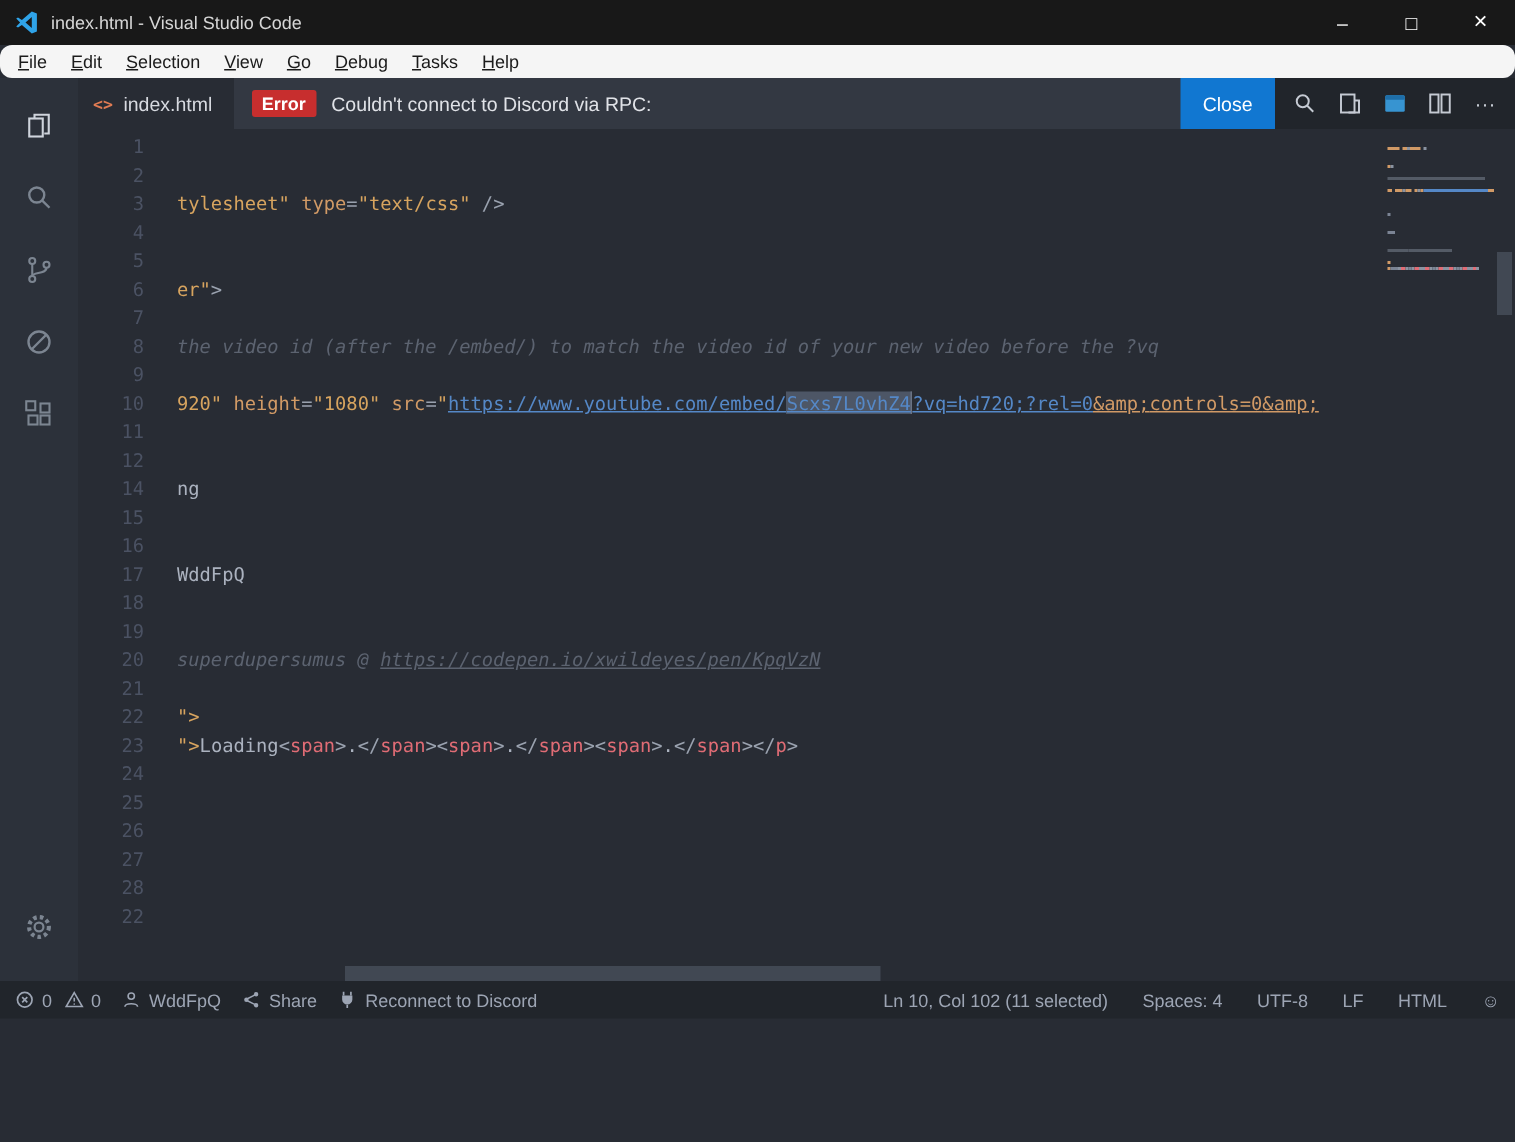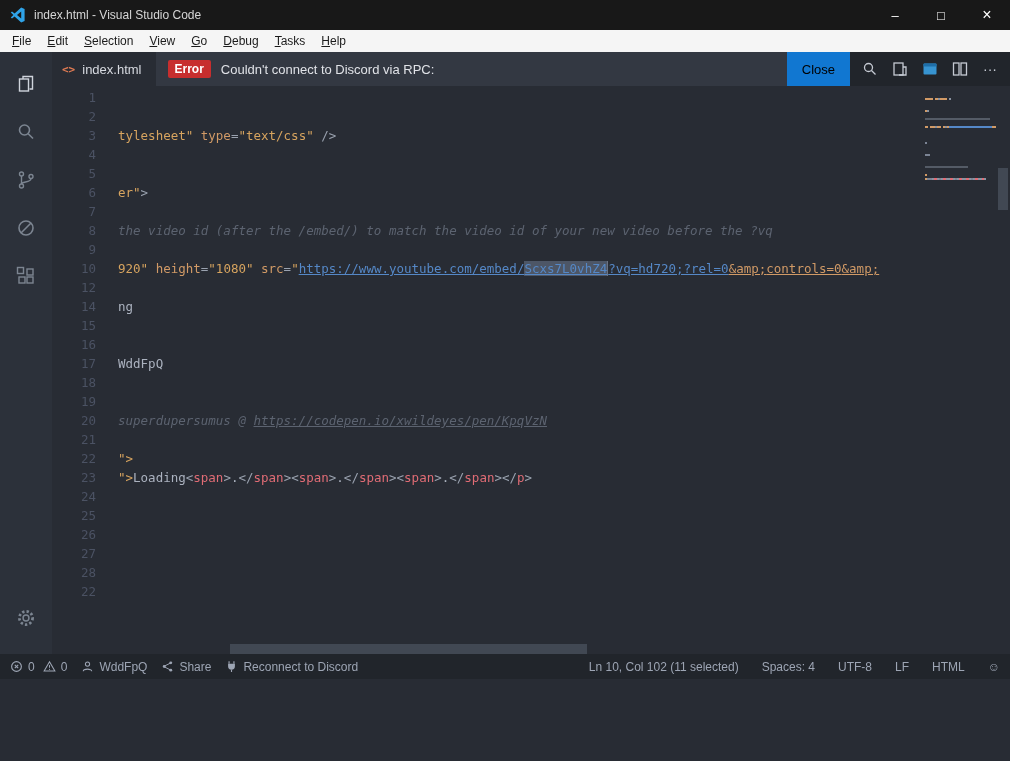"File" .menu-bar { border-radius: none -> 8px }
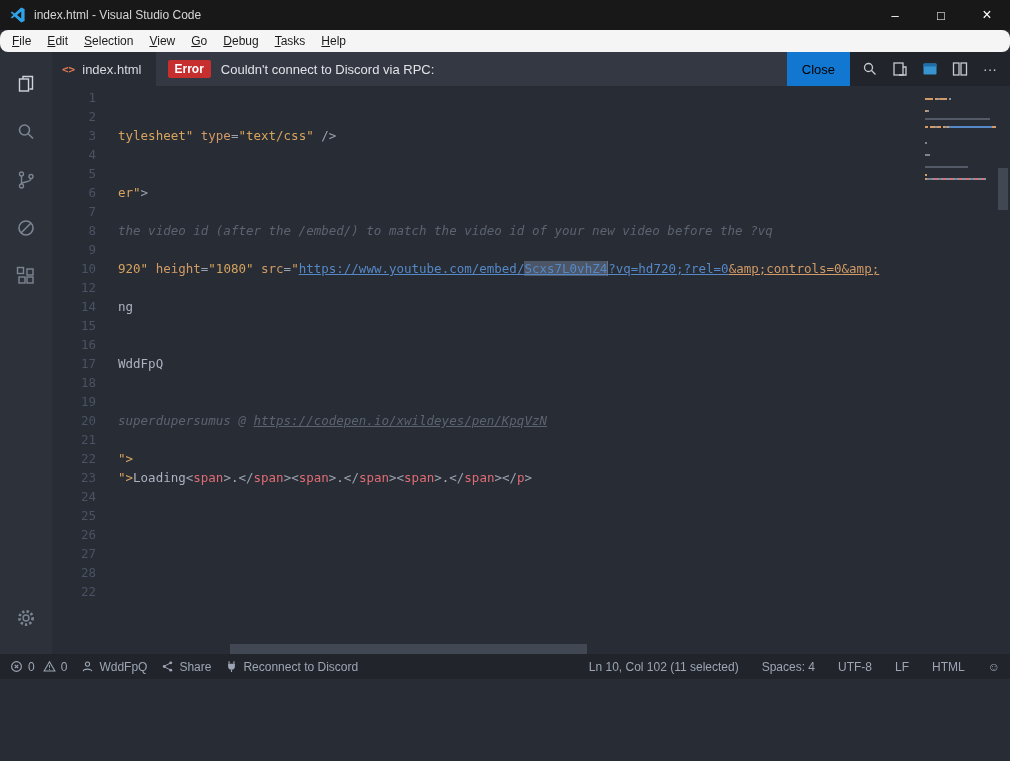"Close" .close-btn { color: #000000 -> #ffffff }
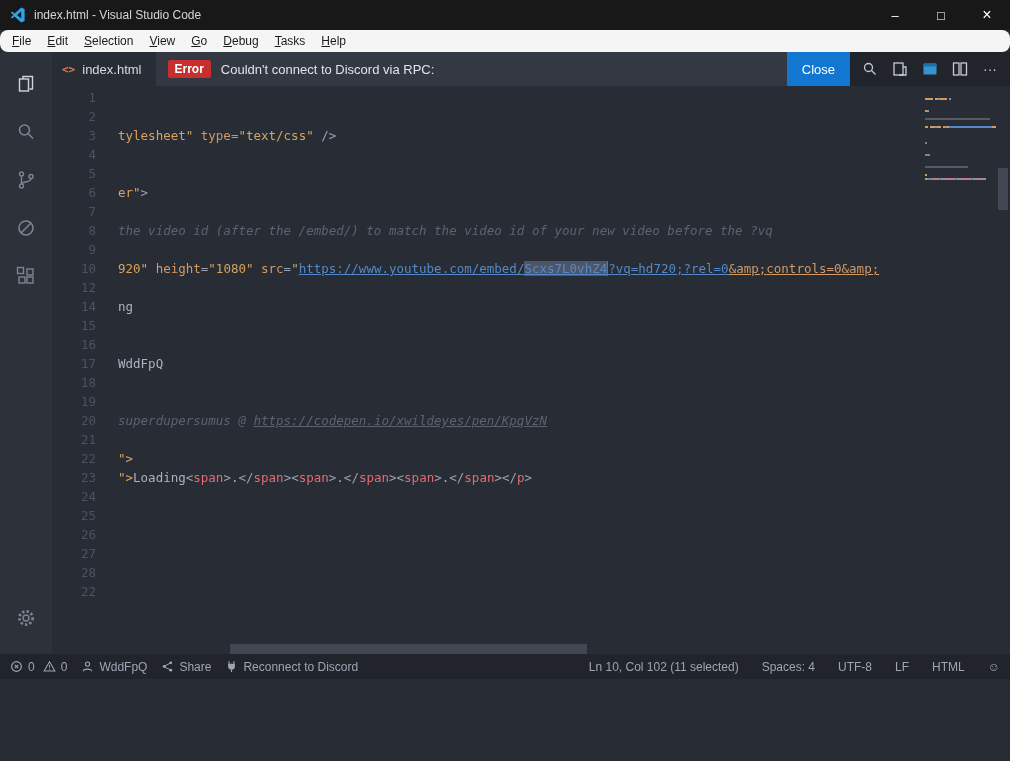"11" div.code-line { html: none -> <div> <span>11</span> <span></span> </div> }
